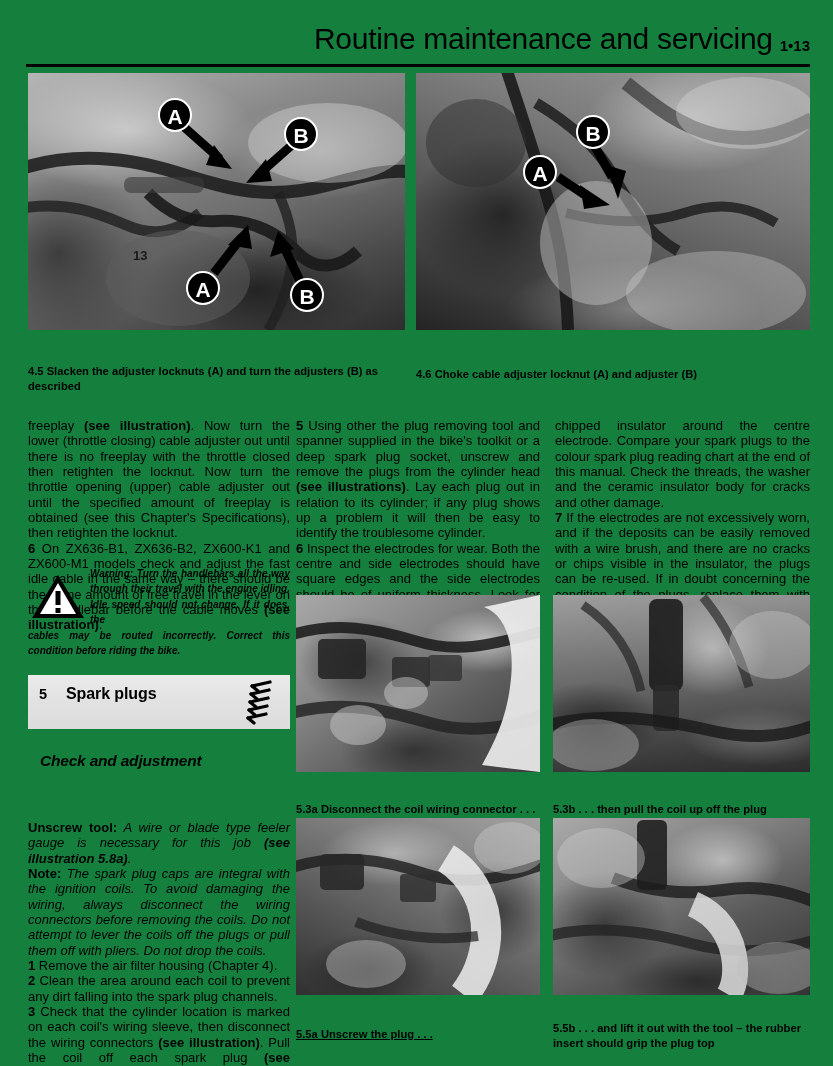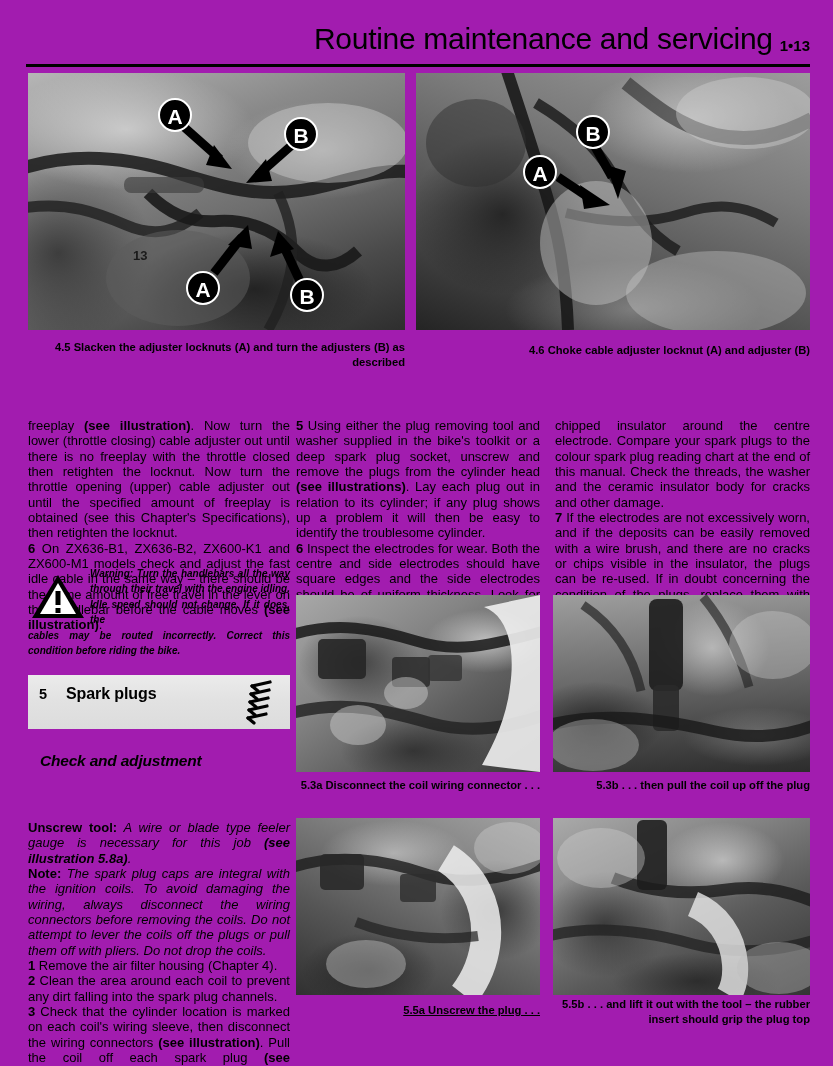"Routine maintenance and servicing 1•13" .page { background: #a21caf -> #15803d }
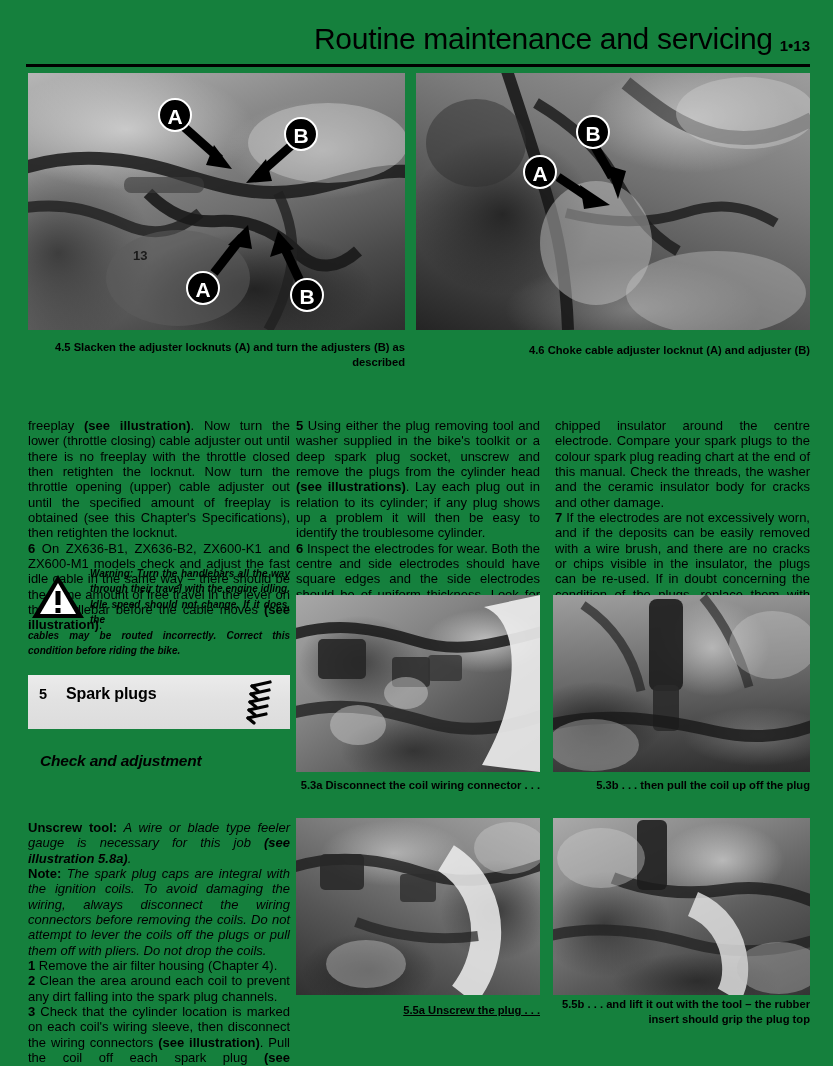"4.5 Slacken the adjuster locknuts" .caption { margin-top: none -> 24px; text-align: right -> left }
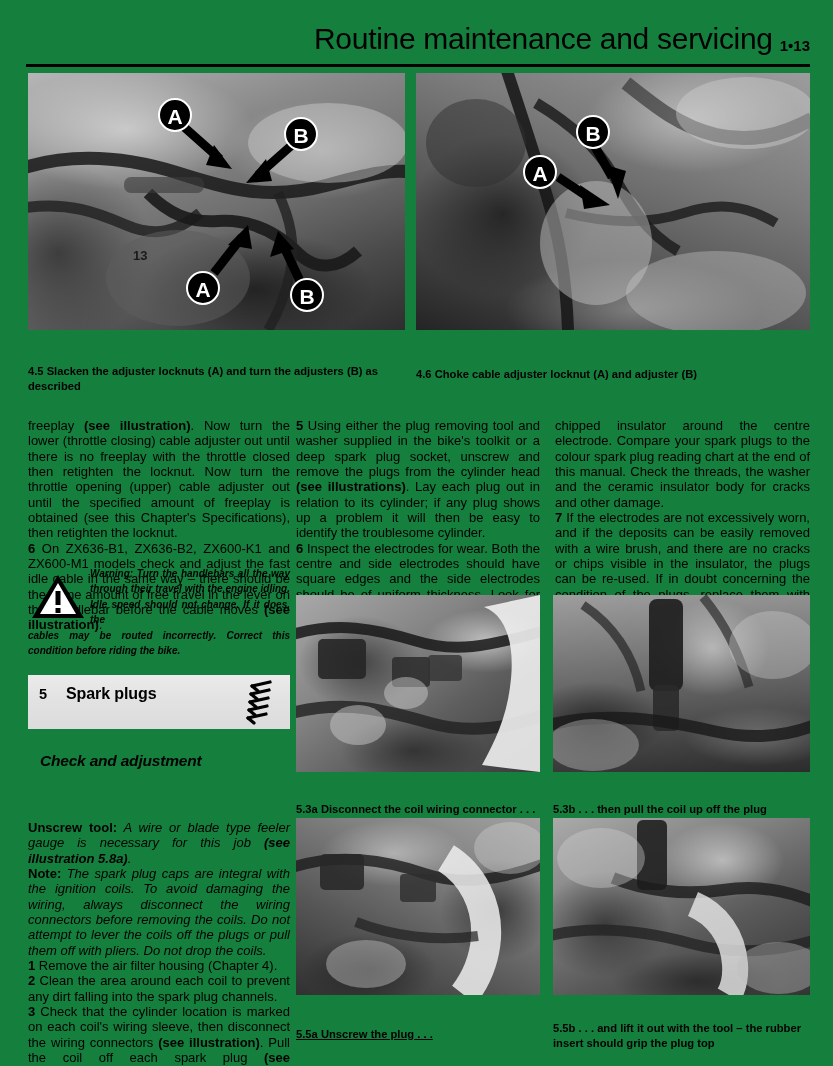"Using either the plug removing" span { text: either the plug removing tool and washer -> other the plug removing tool and spanner }
